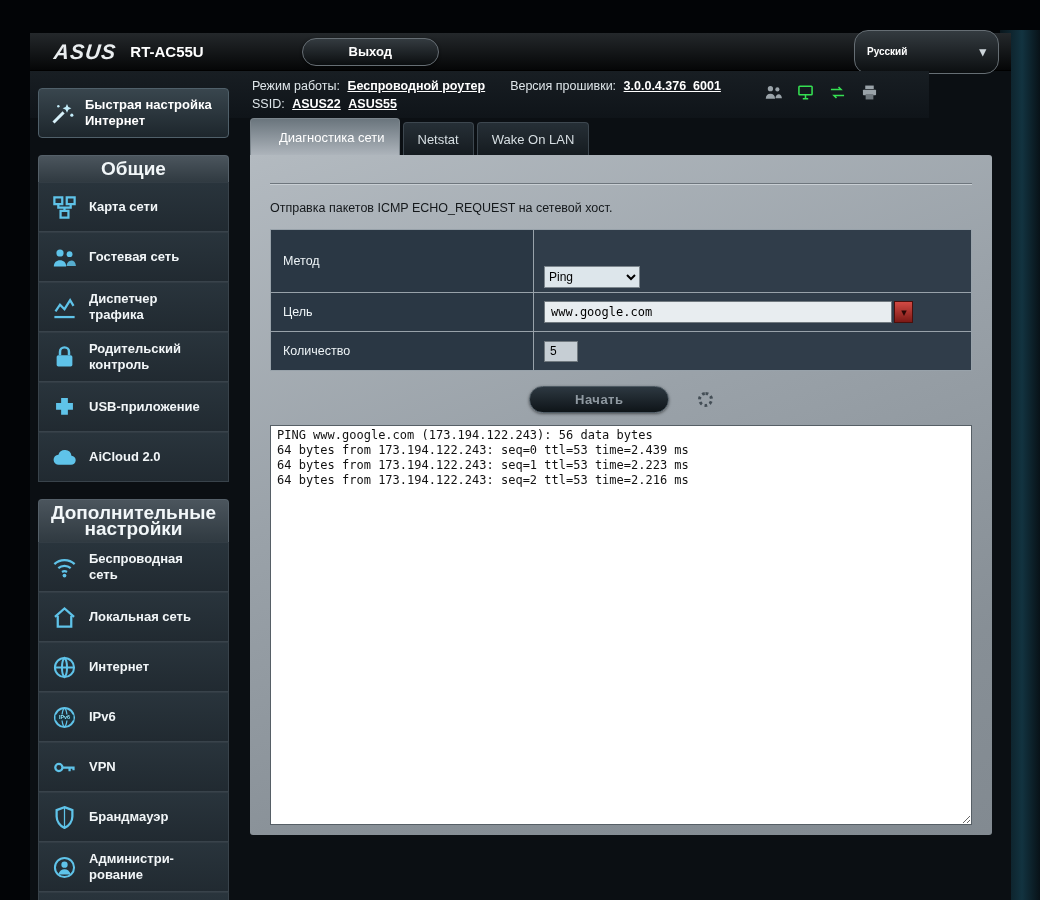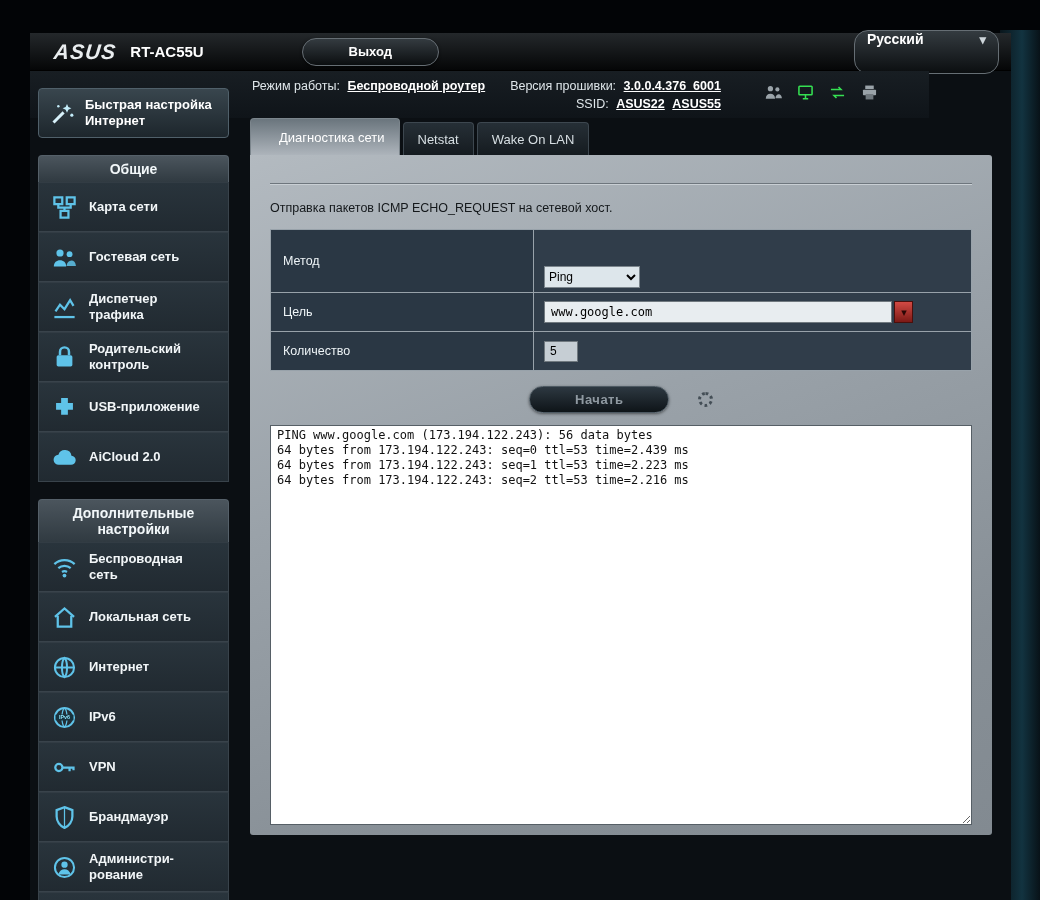"Русский" .lang { align-items: none -> center; font-size: 14px -> 10px }
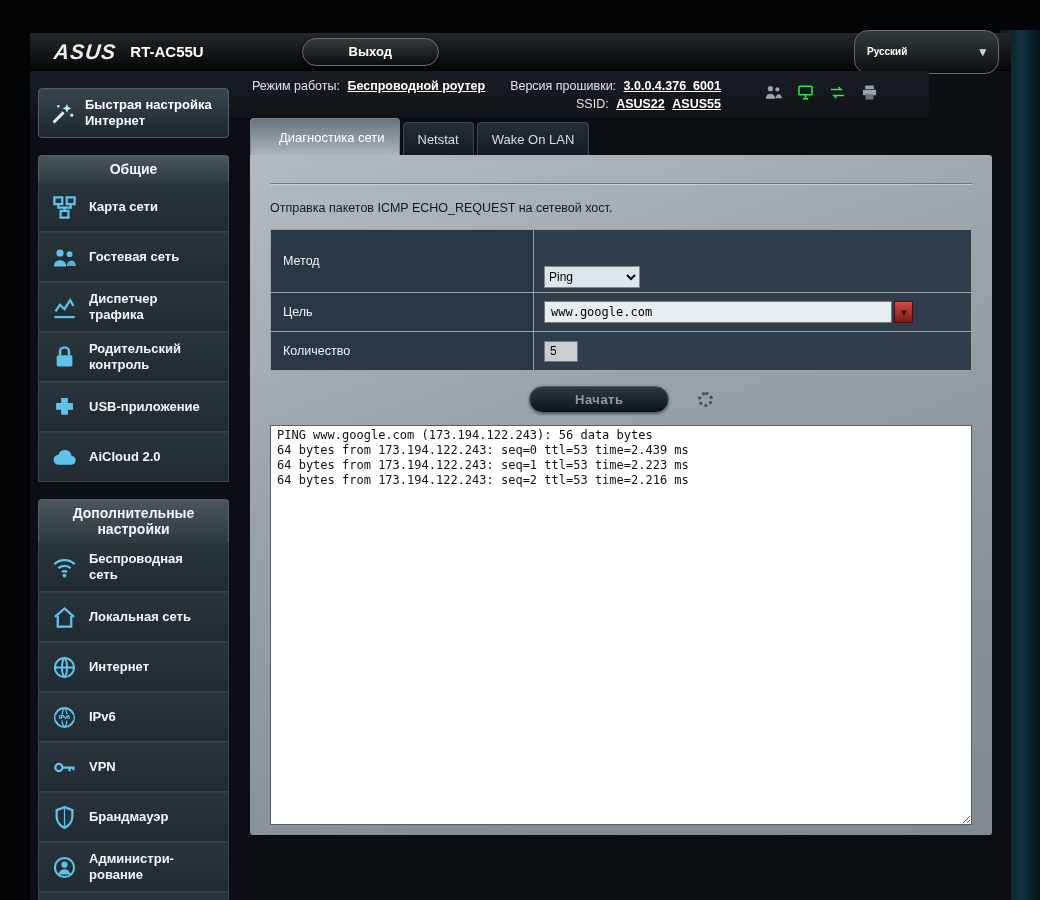"Режим работы: Беспроводной роутер Версия" .statusbar { text-align: right -> none }
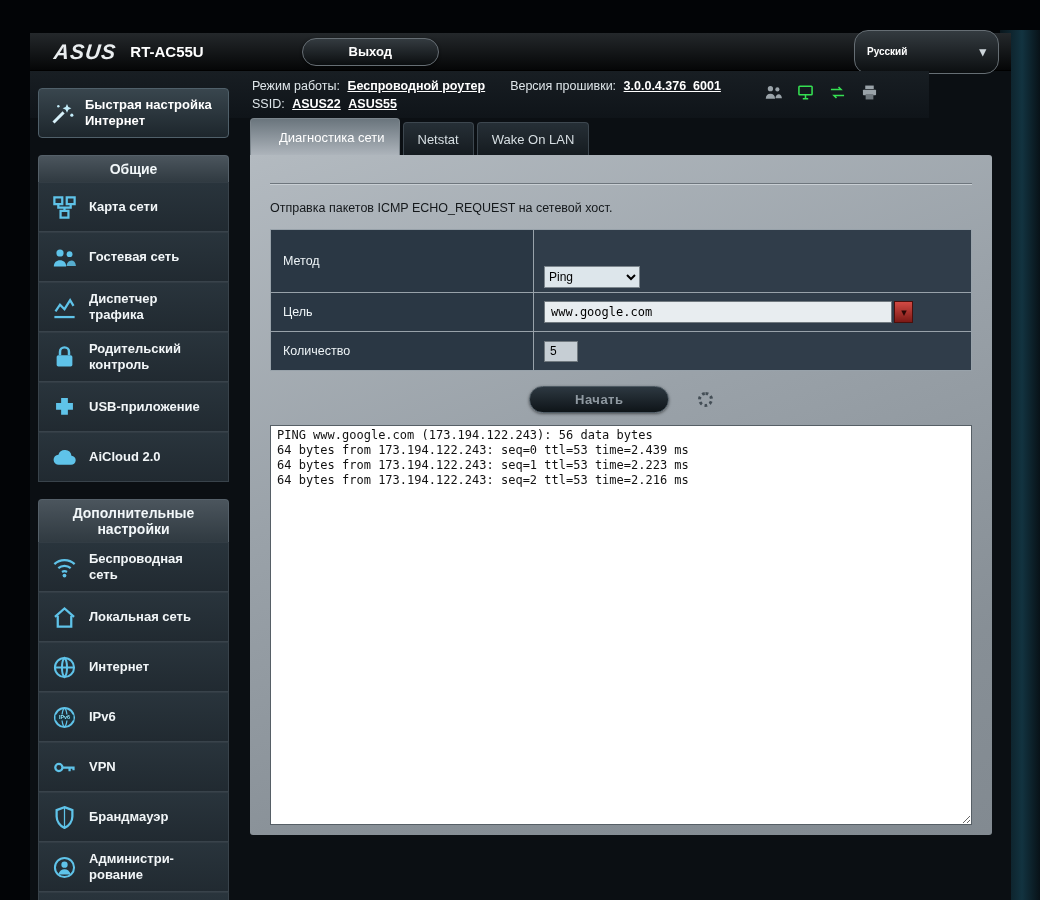"Общие" .section-header { font-size: 14px -> 19px }
